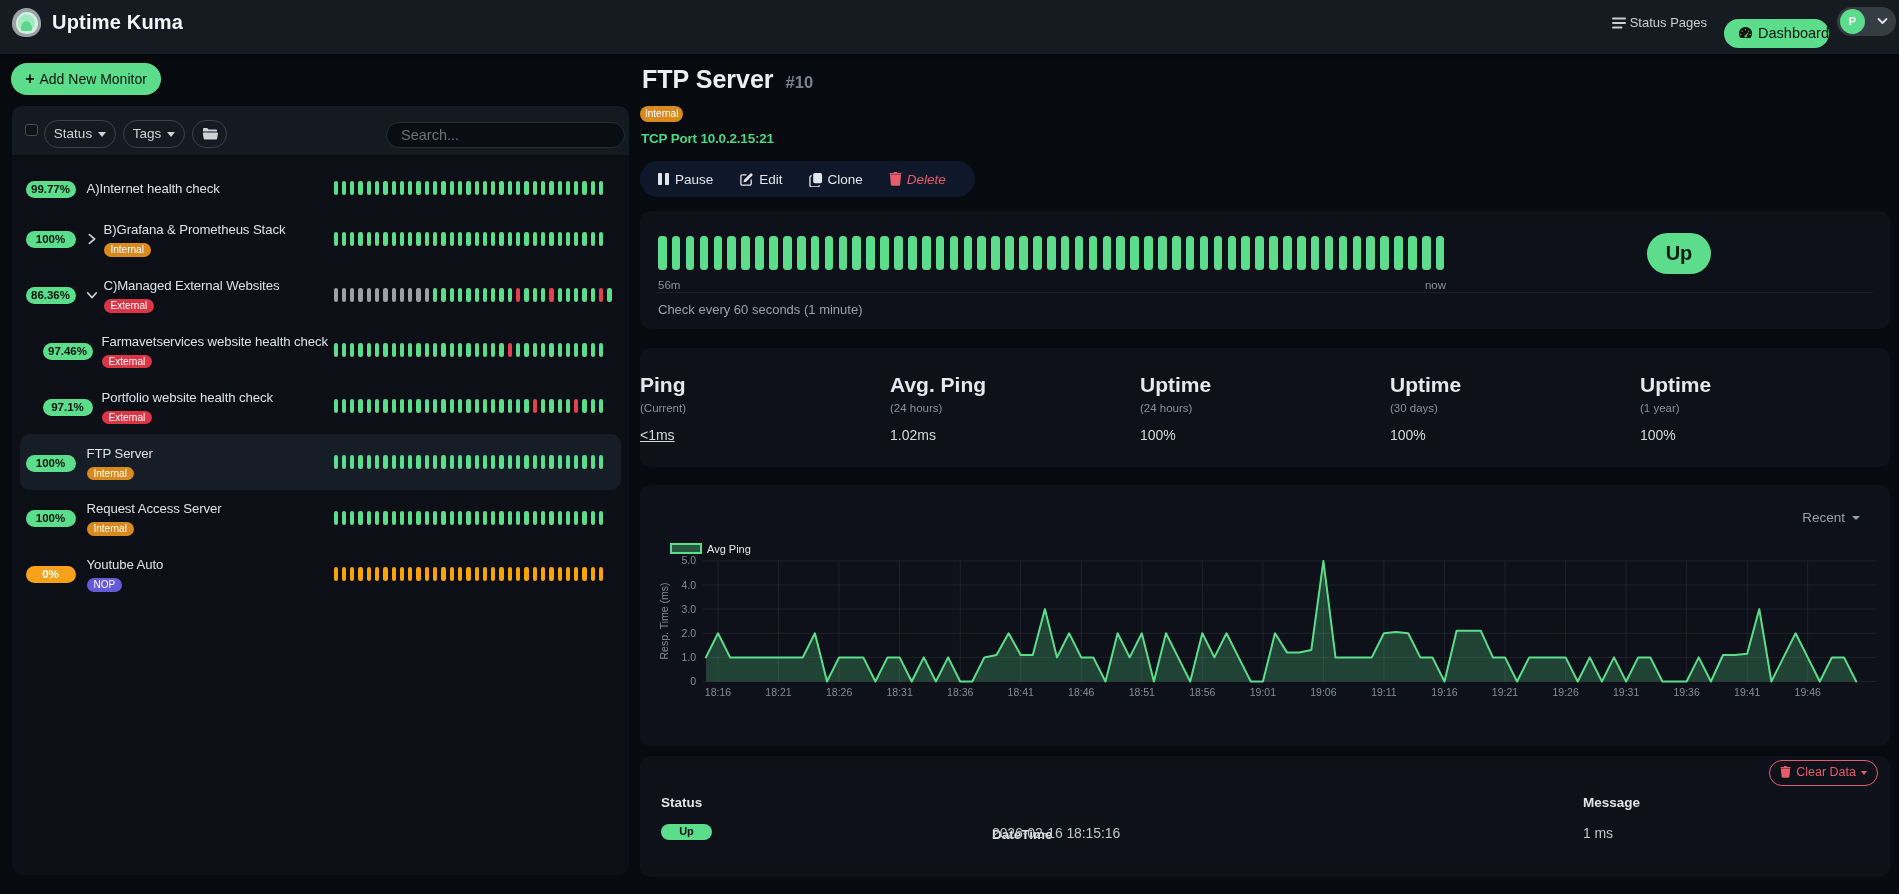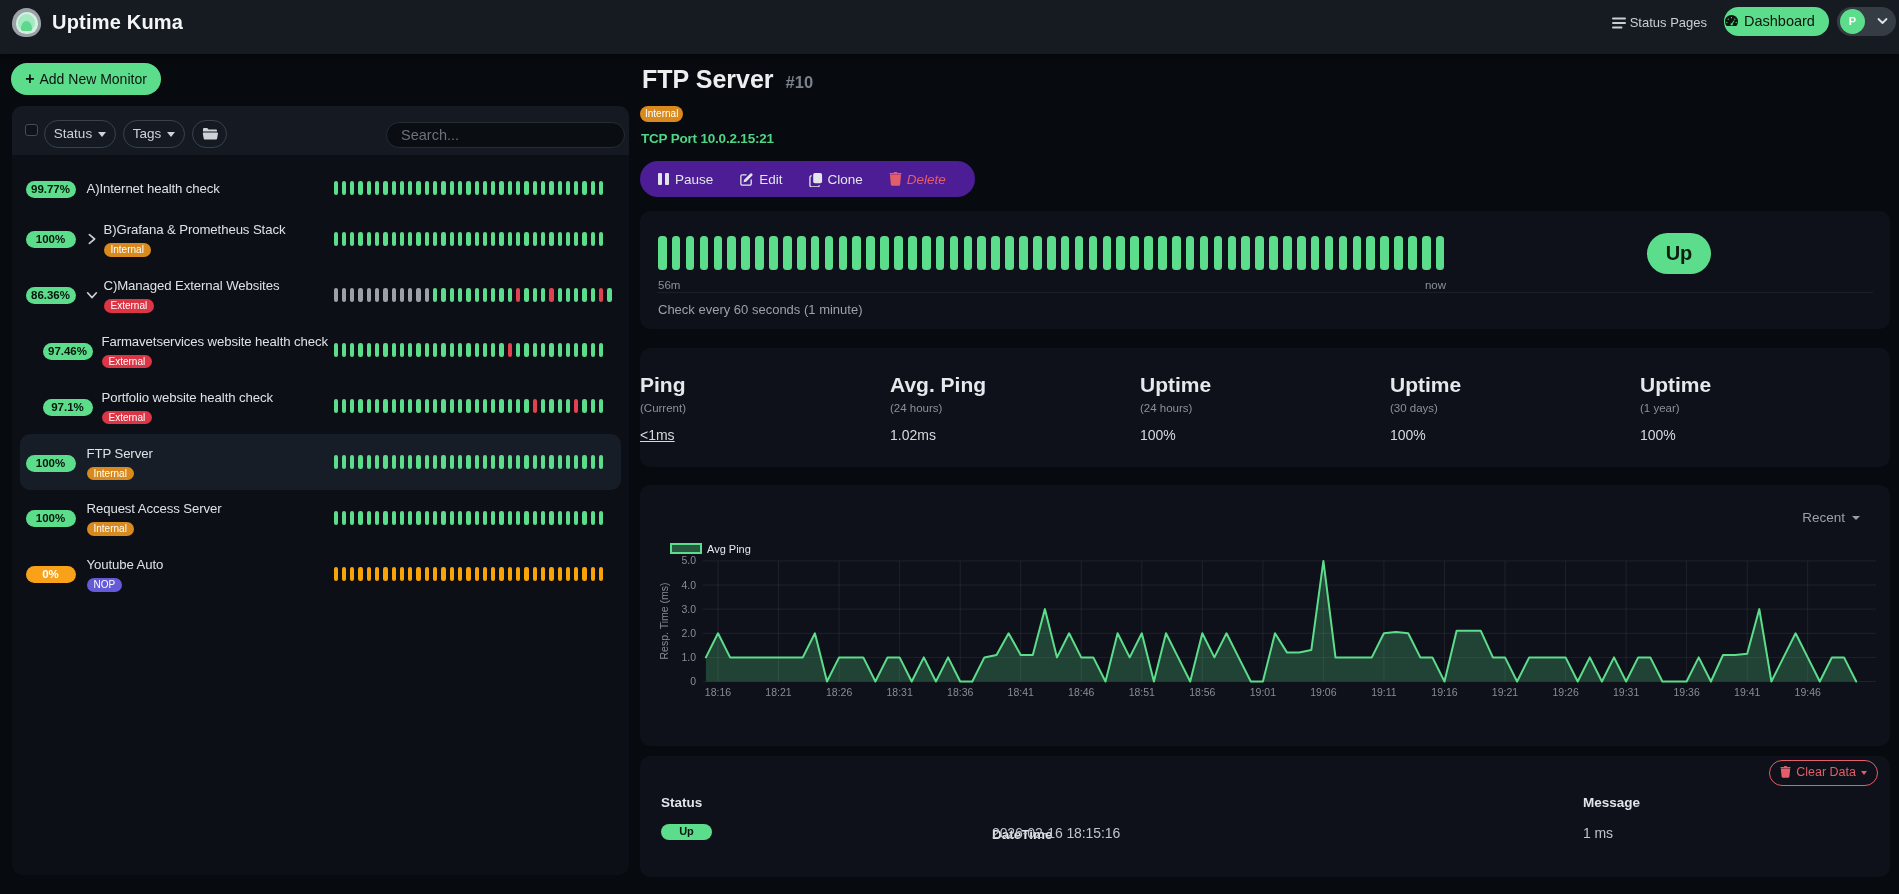"Dashboard" .dash { text-align: left -> right; top: 7px -> 19px }
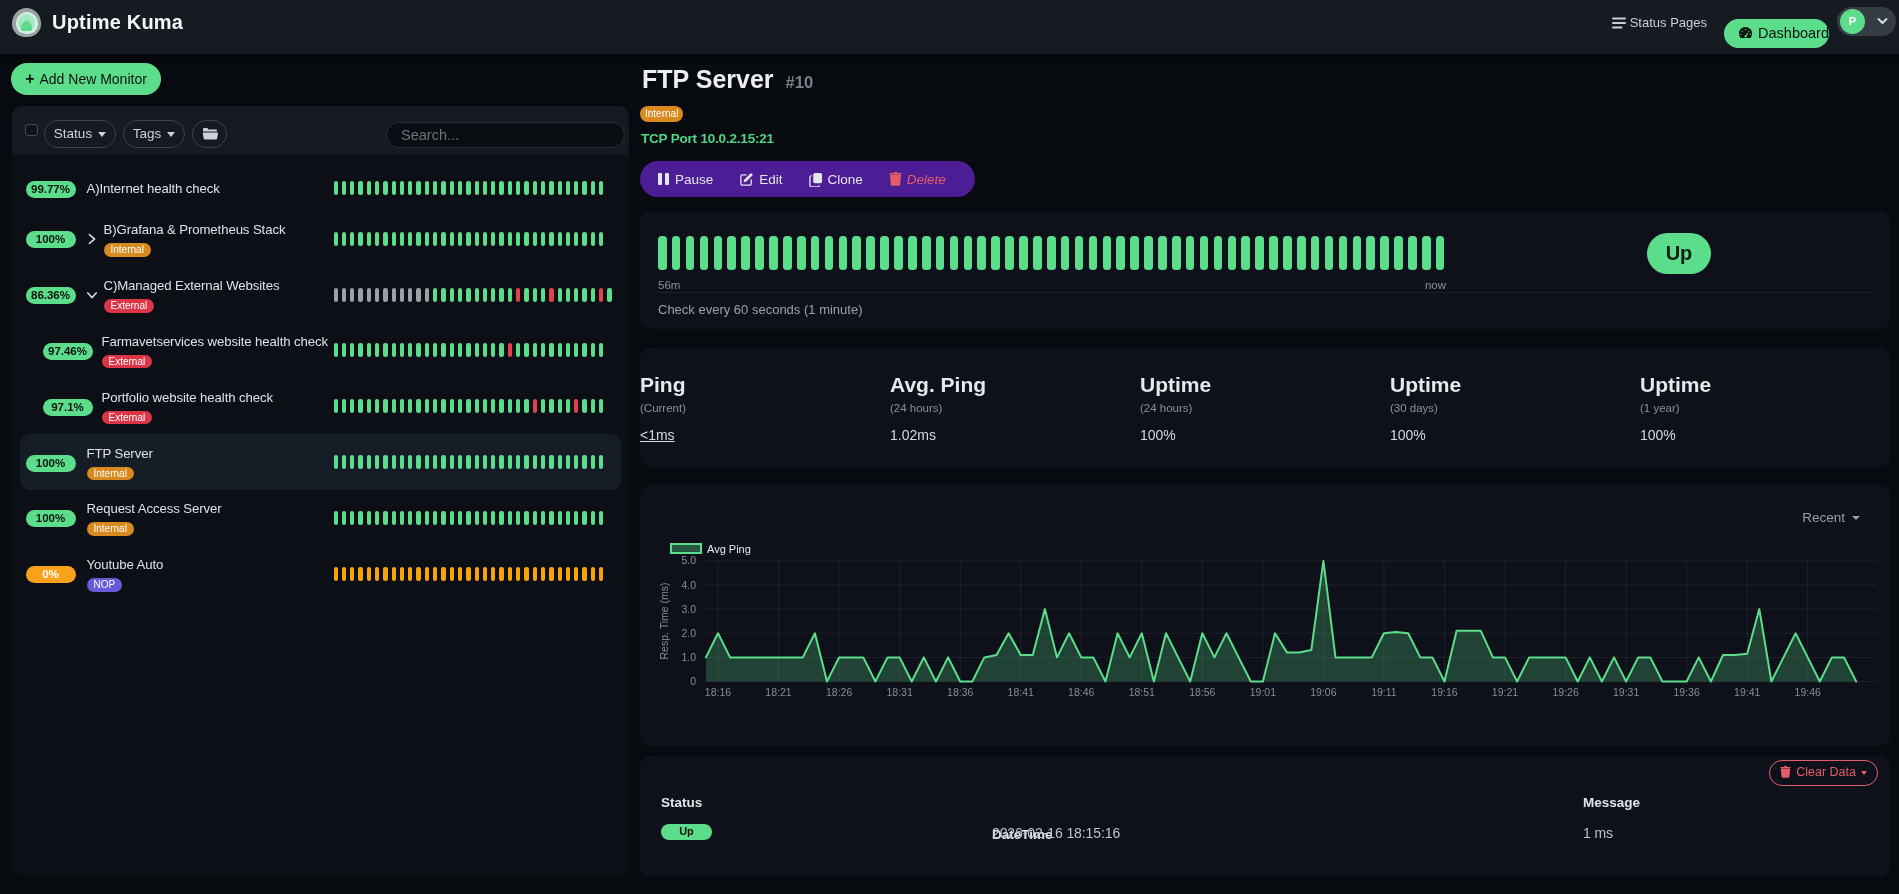"Pause" .btns { background: #4c1d95 -> #0f172a }
